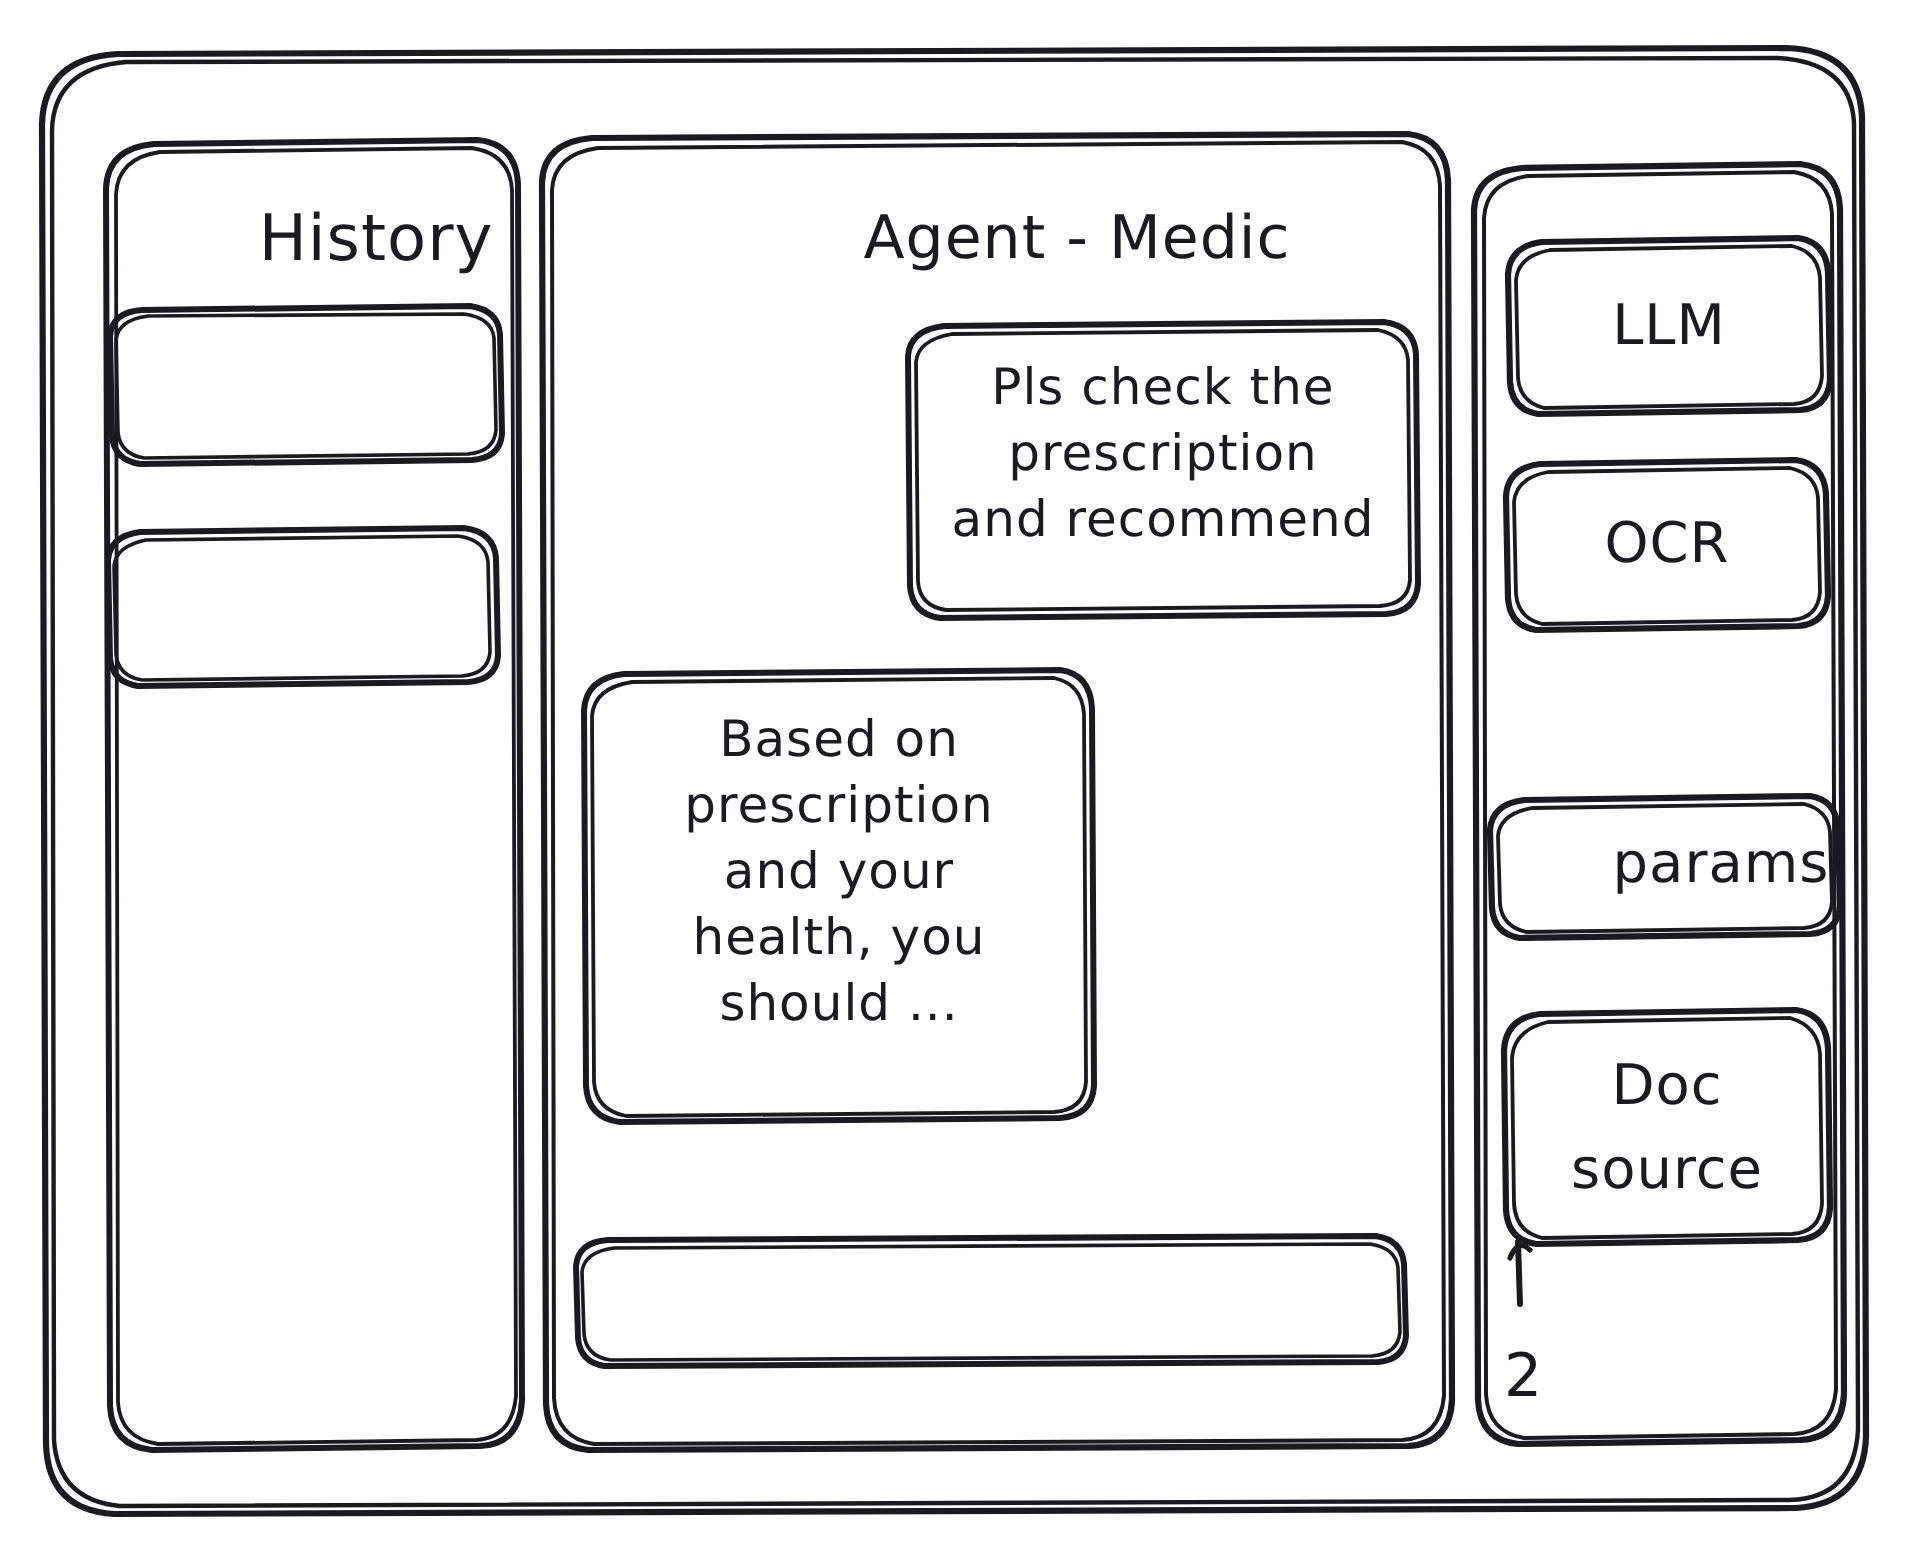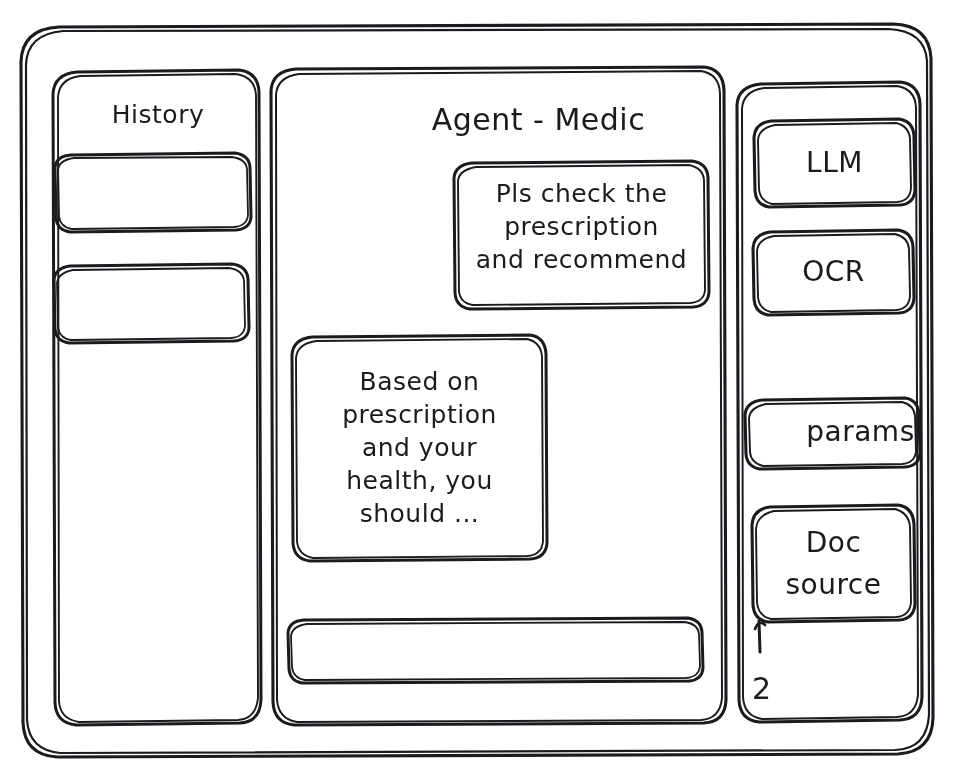"History" .title-side { font-size: 25px -> 32px; margin-left: none -> 30px }
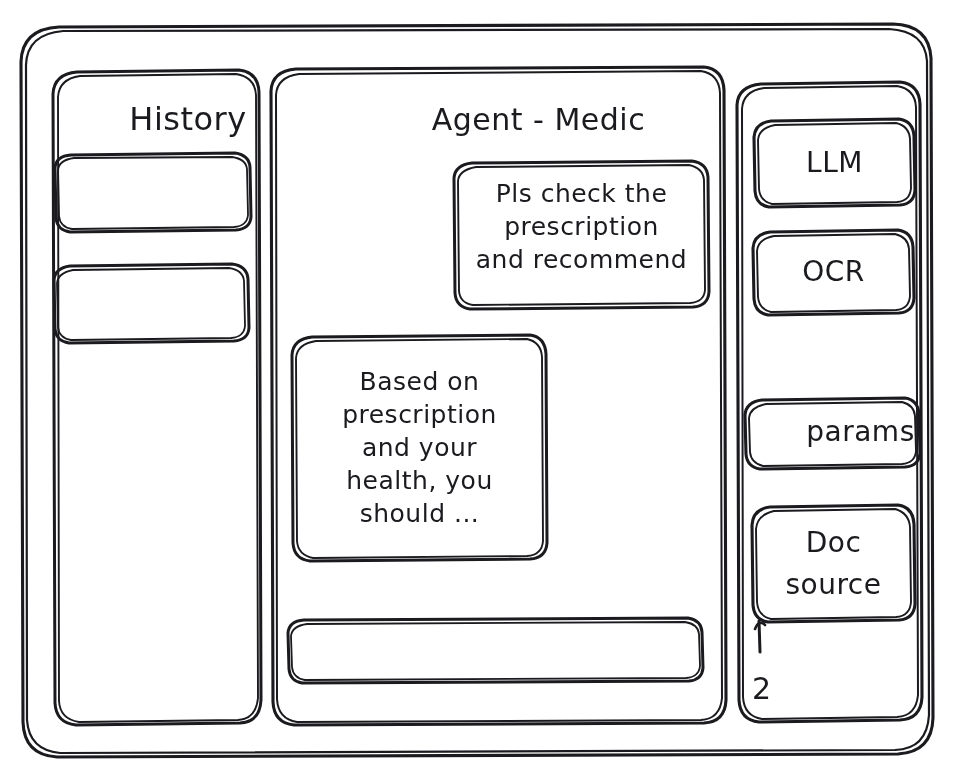"Based on" div.lbl { margin-top: 12px -> none }
